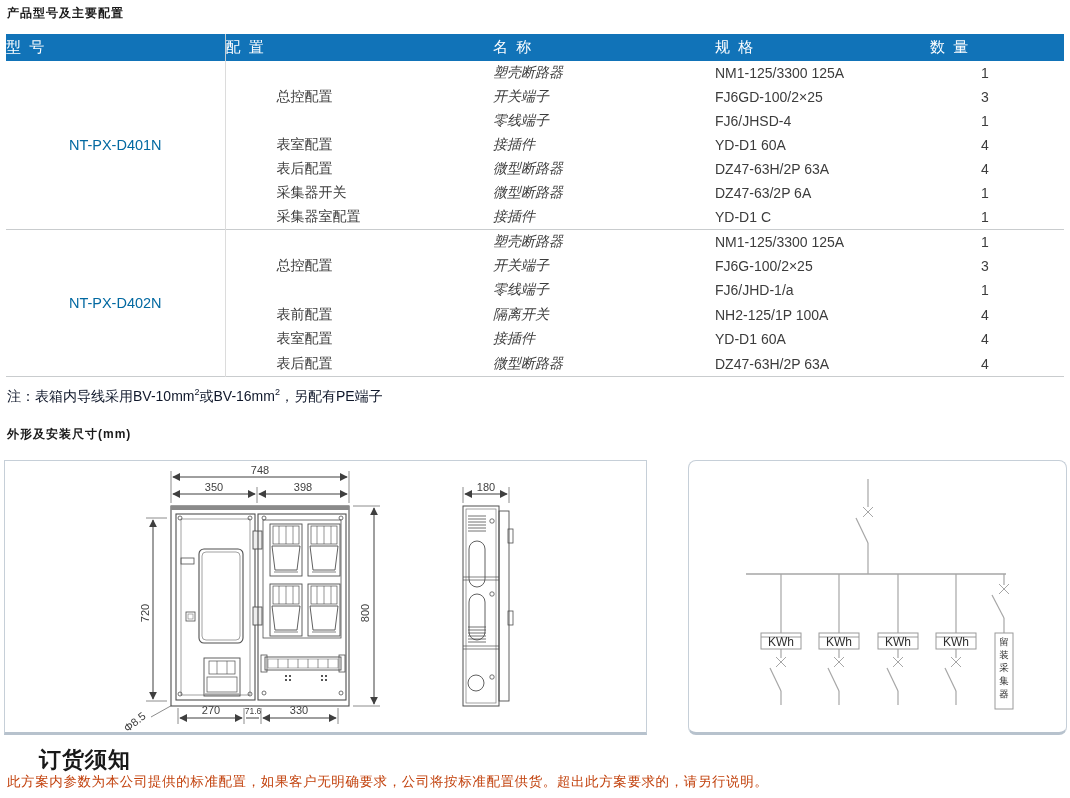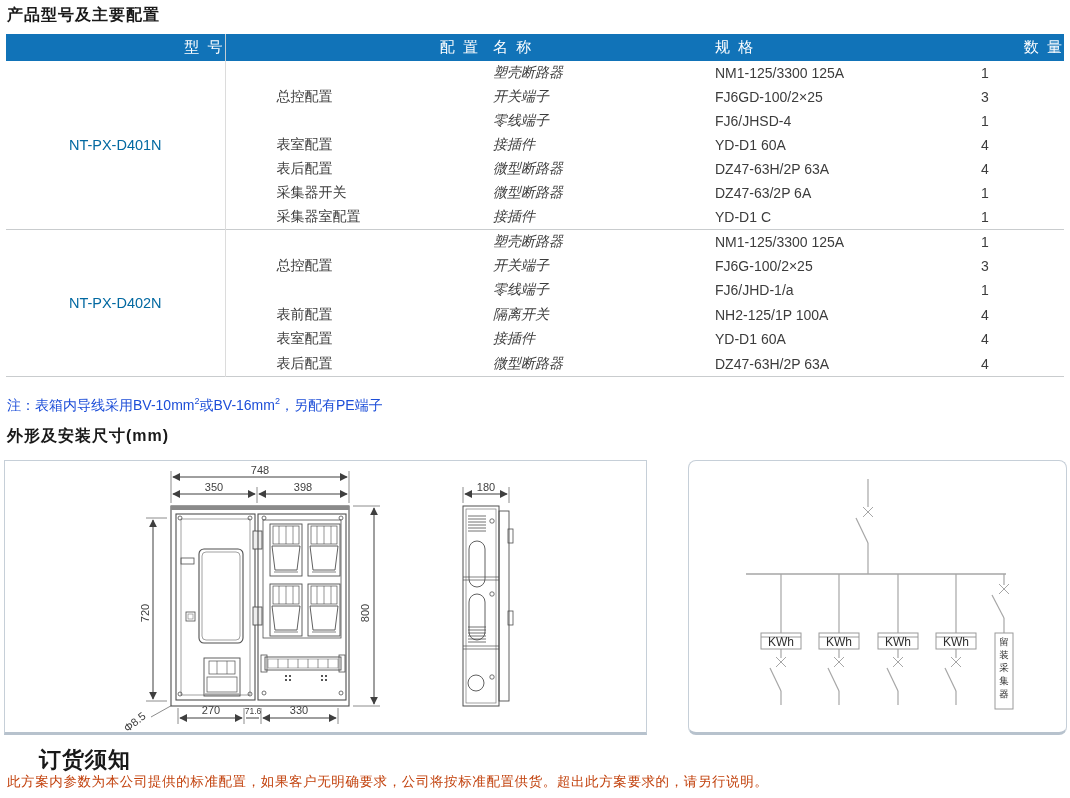"产品型号及主要配置" .heading { font-size: 16px -> 12px }
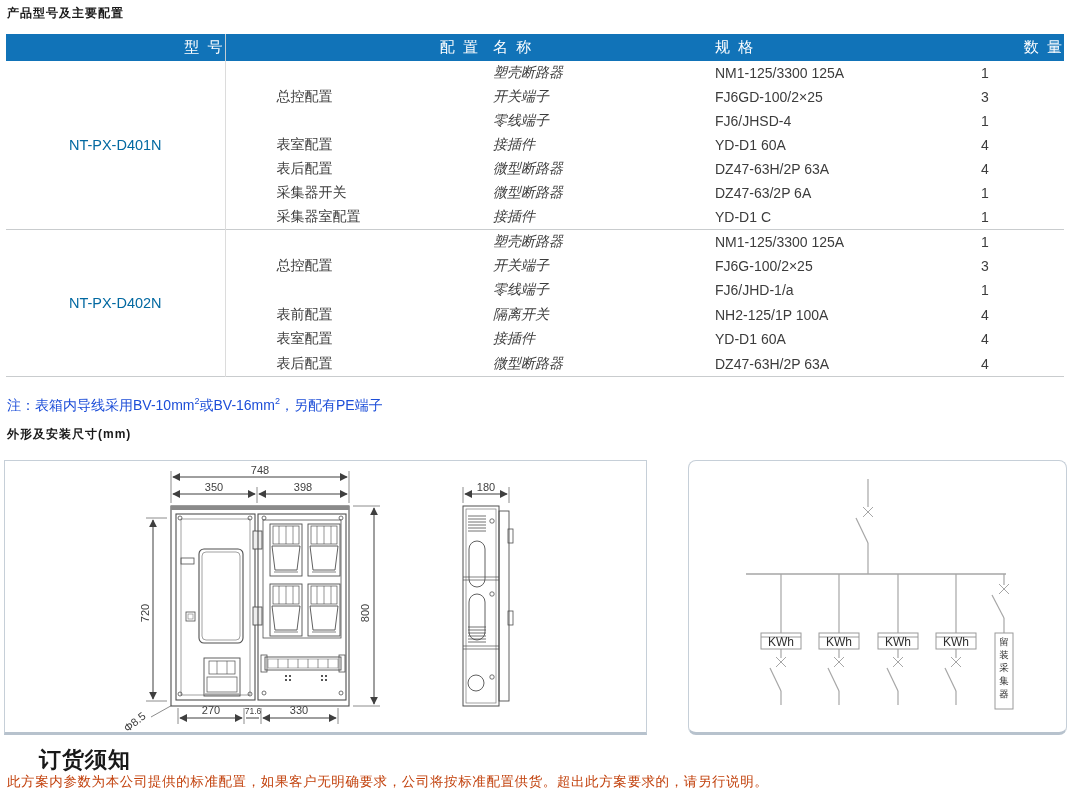"型 号" #config-table thead th { text-align: right -> left }
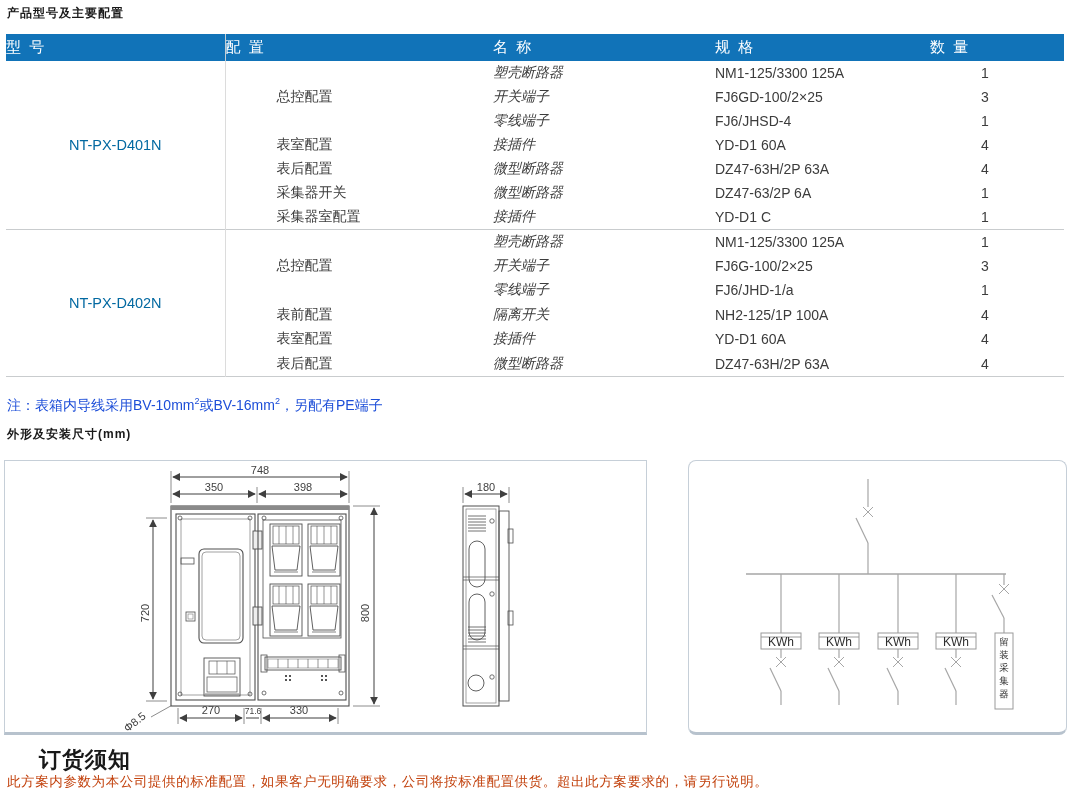"注：表箱内导线采用BV-10mm2或BV-16mm2，另配有PE端子" #note-line { color: #1d4ed8 -> #0f172a; margin-top: 9px -> none }
